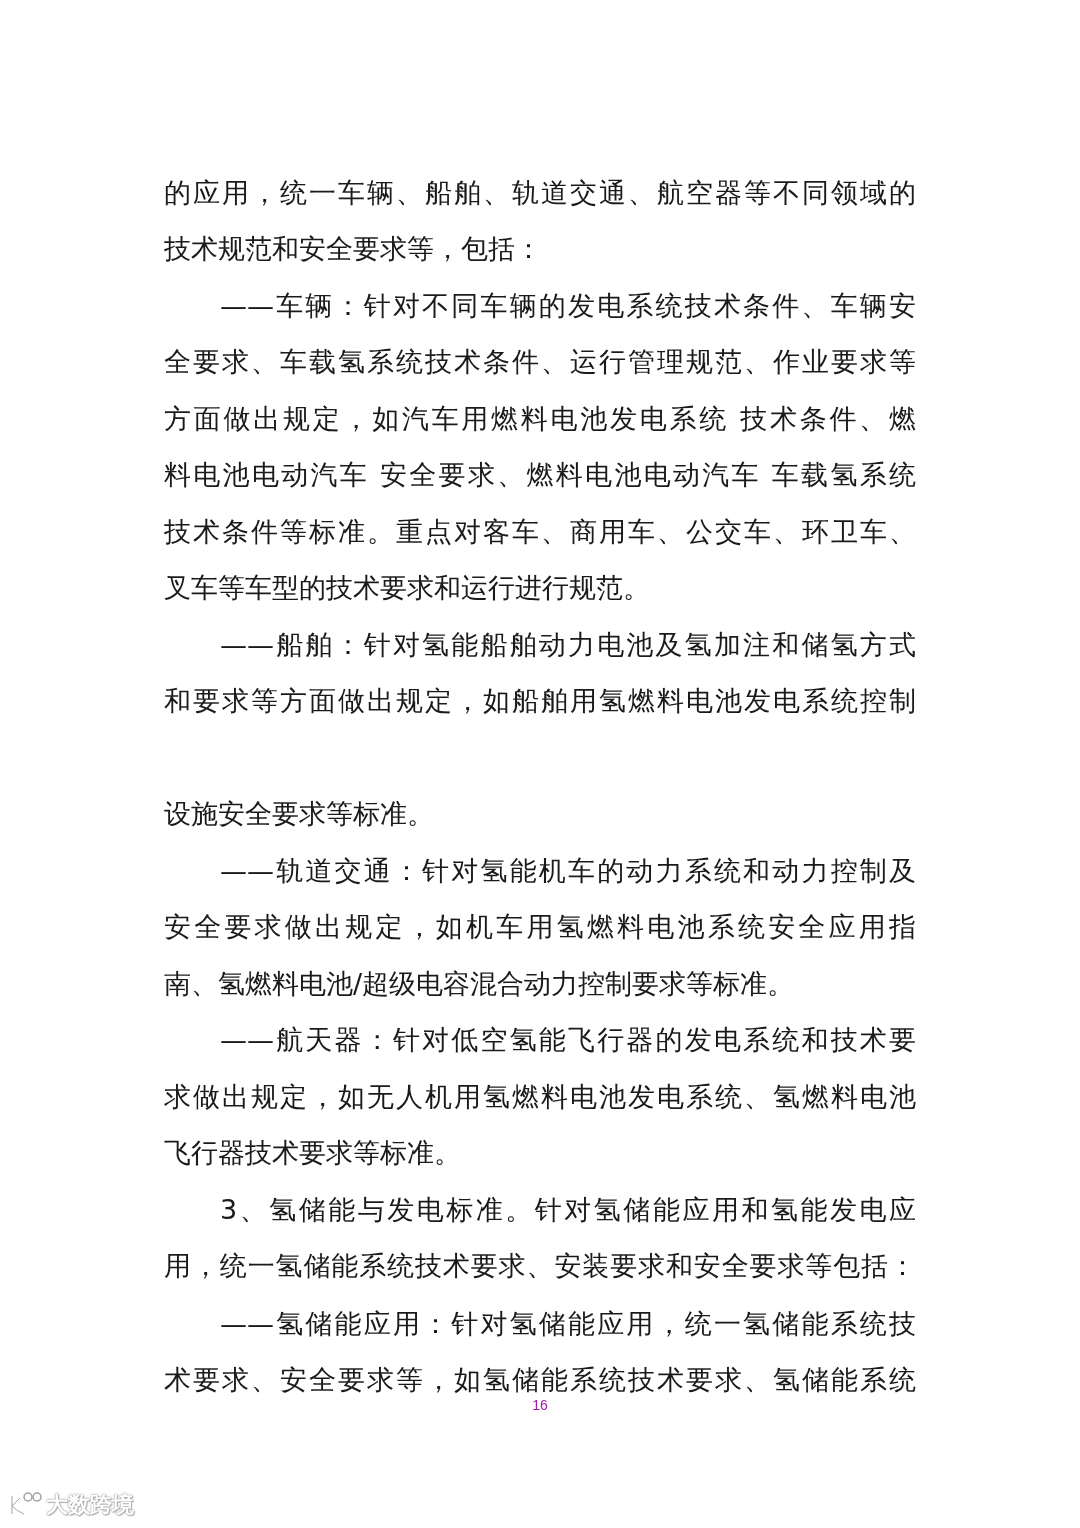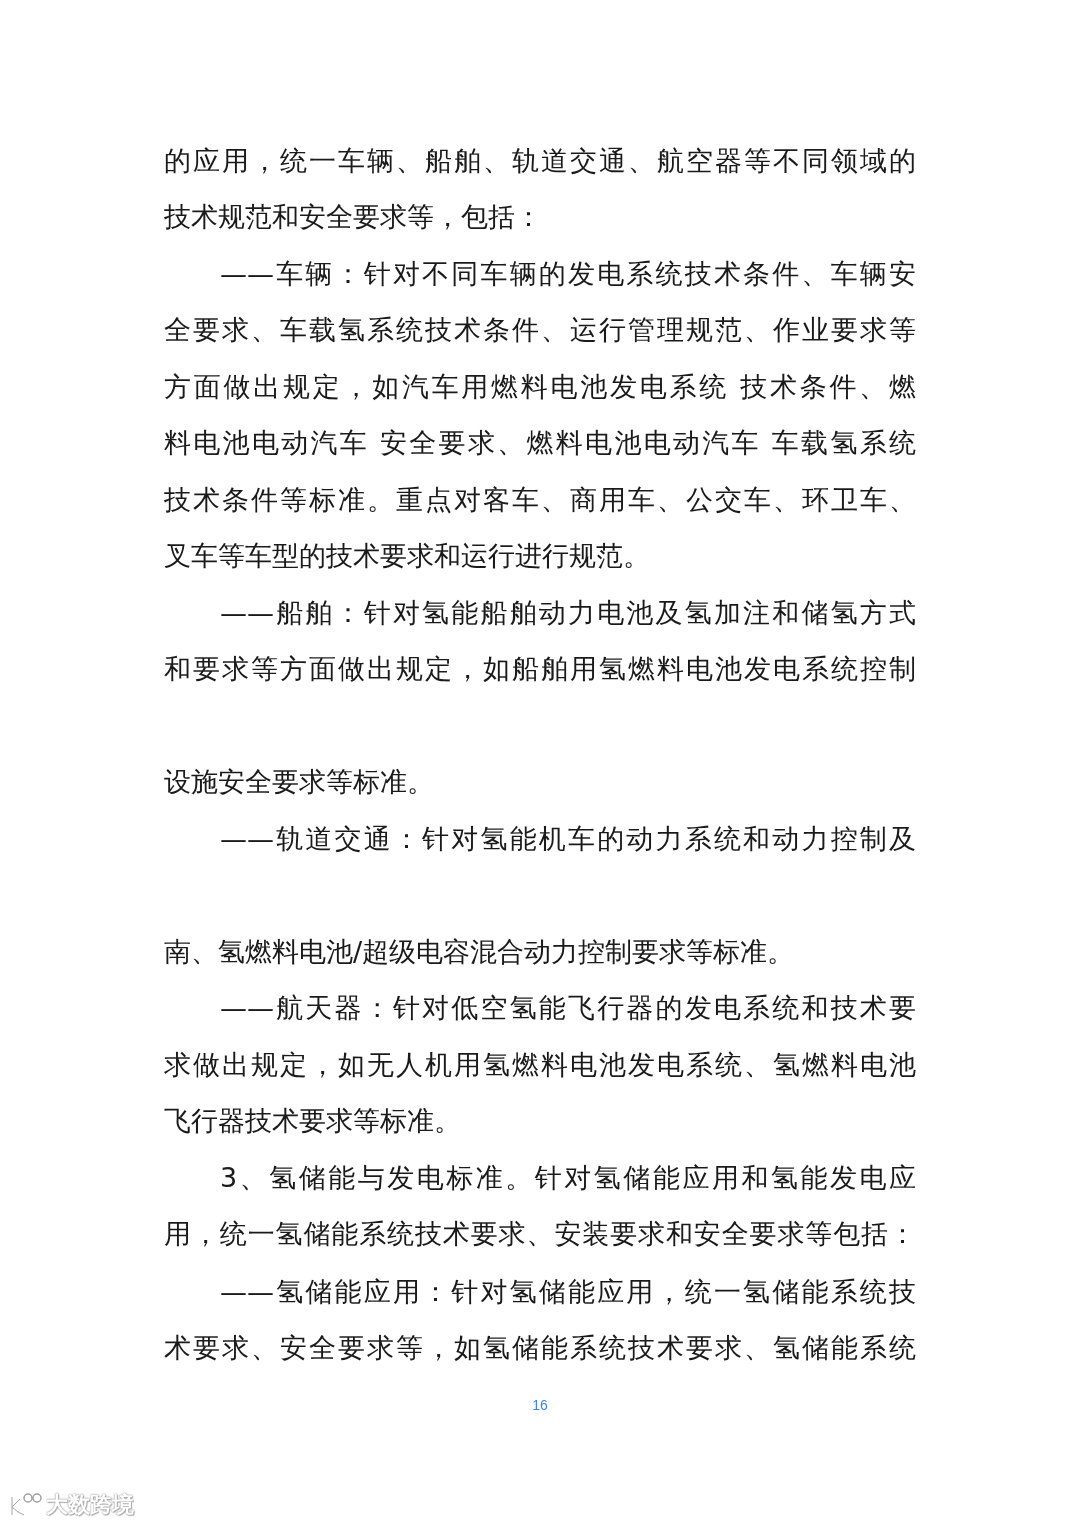"的应用，统一车辆、船舶、轨道交通、航空器等不同领域的" .line { margin-top: none -> 32px }
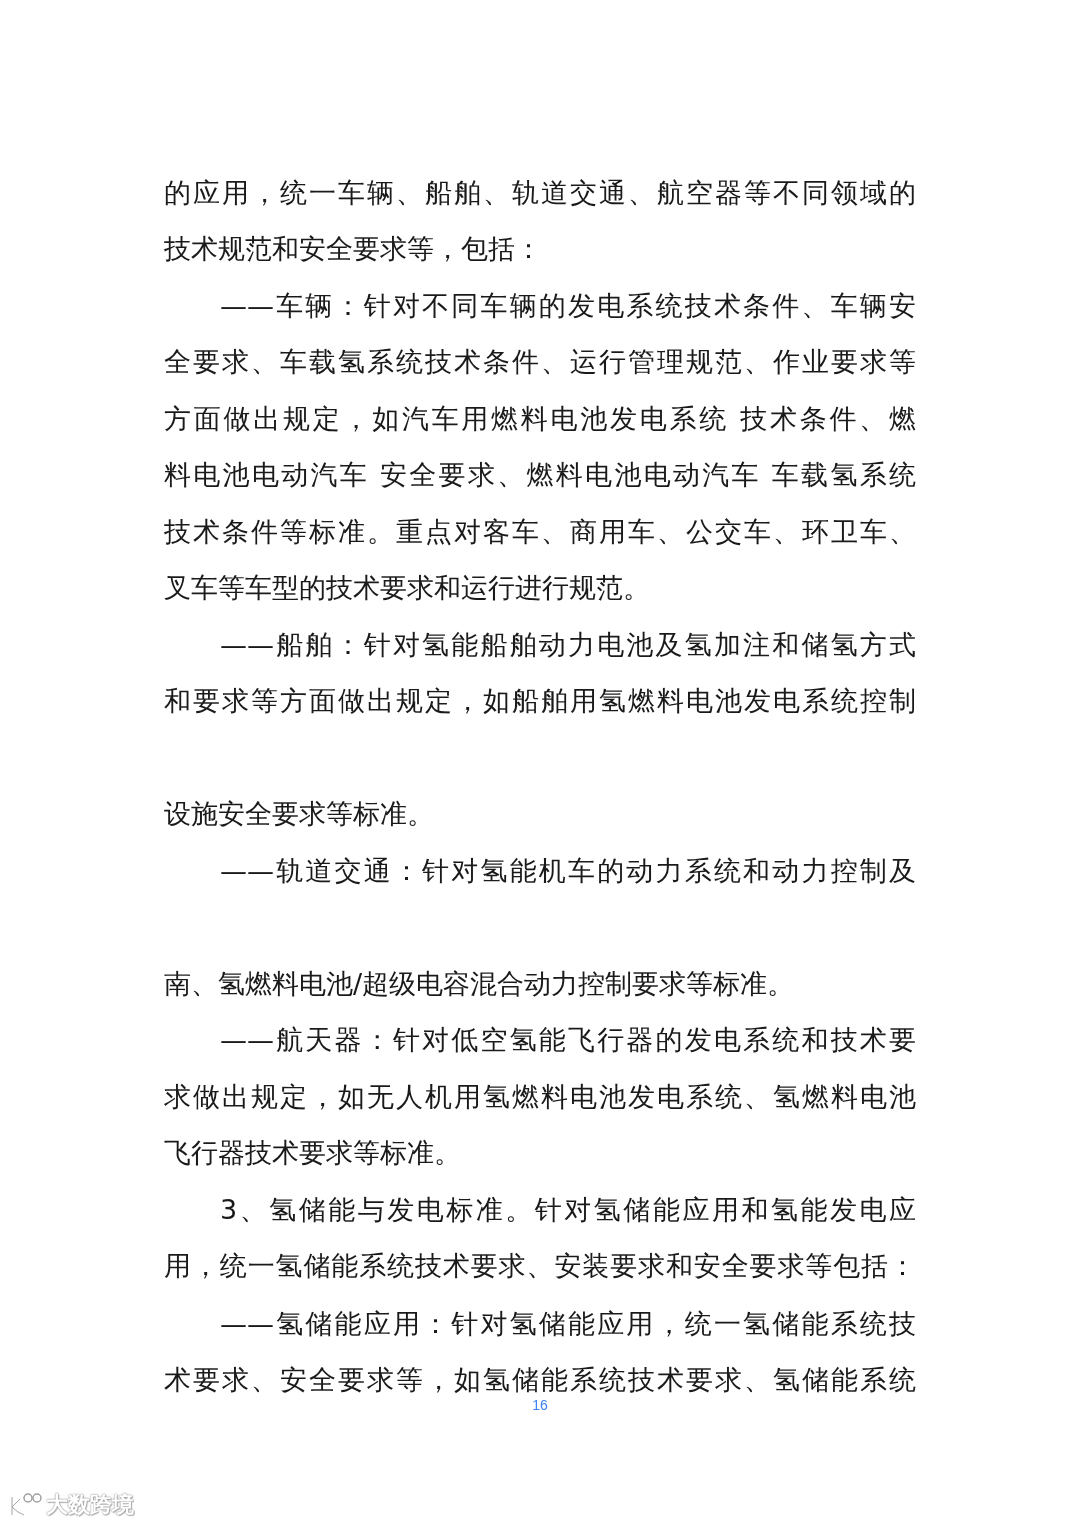"安全要求做出规定，如机车用氢燃料电池系统安全应用指" div.line { html: none -> <div>安全要求做出规定，如机车用氢燃料电池系统安全应用指</div> }
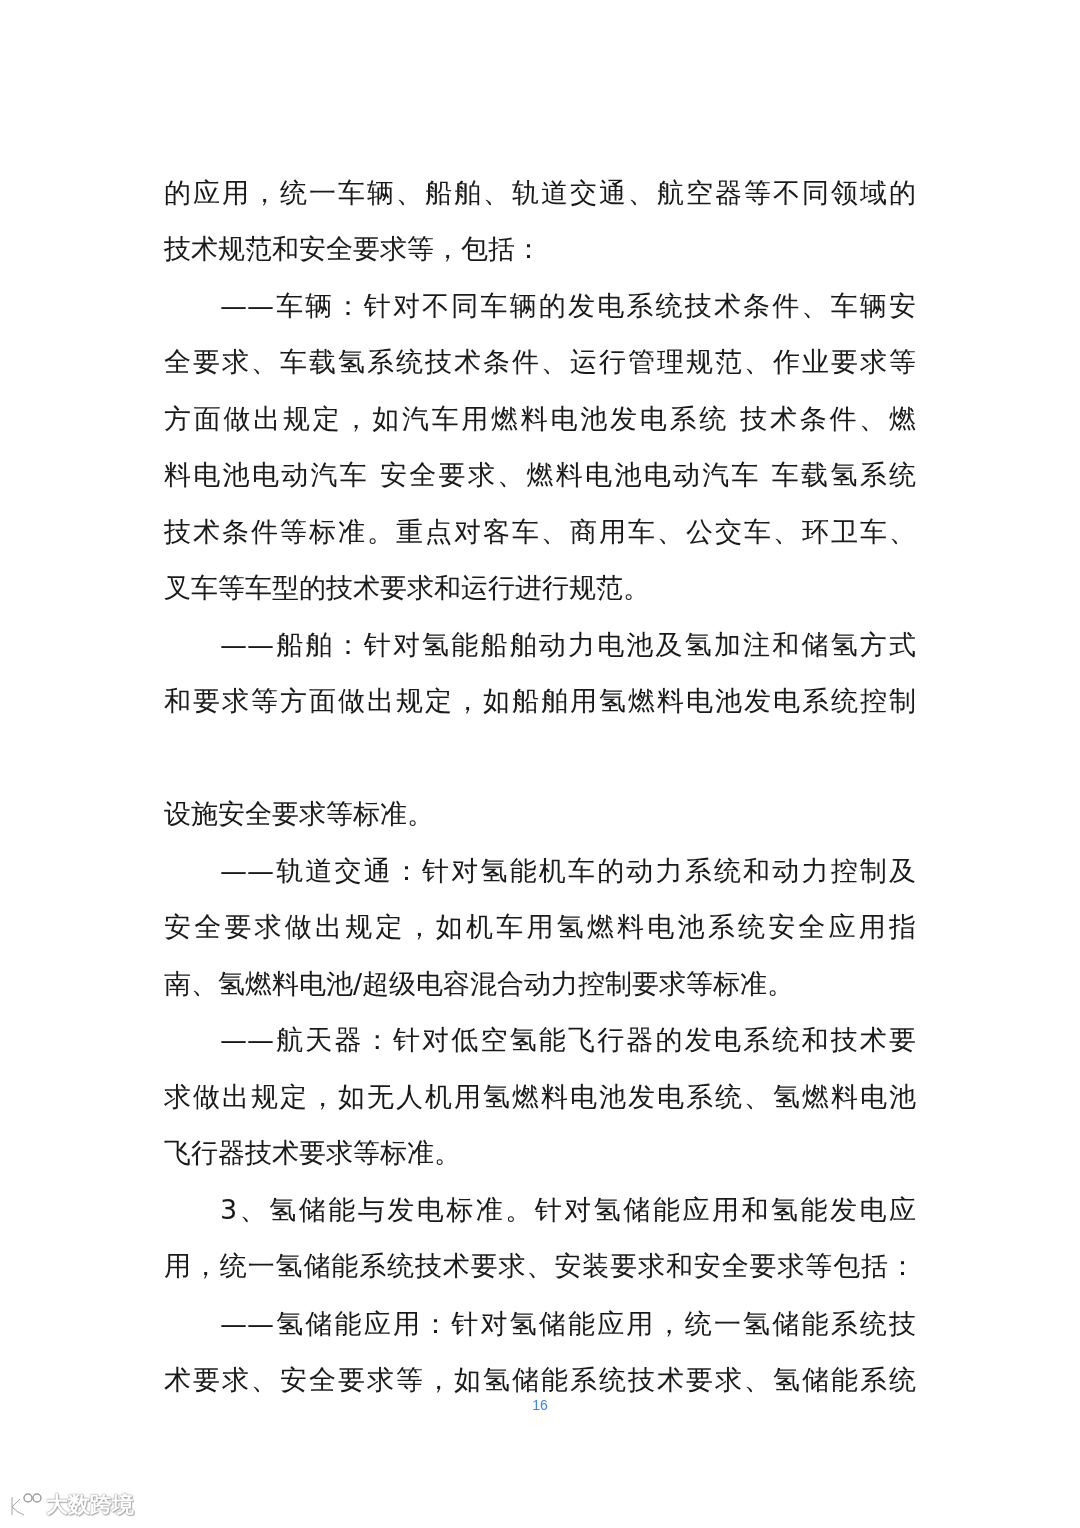"16" .page-number { color: #3b82f6 -> #a21caf }
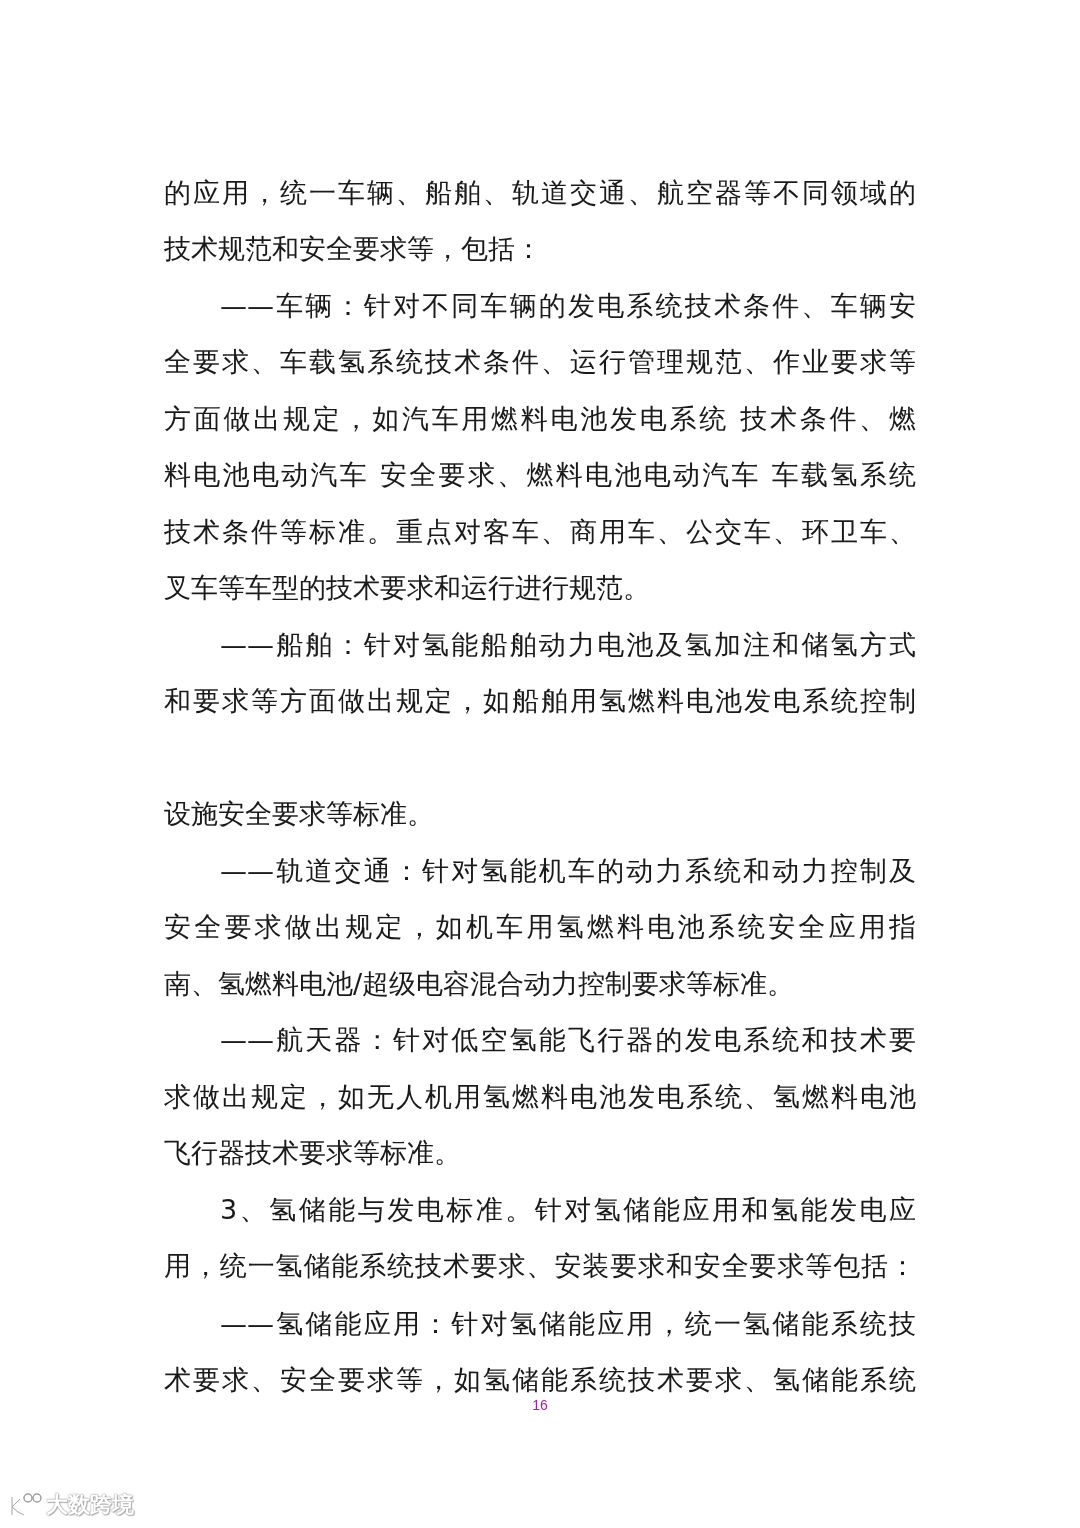"大数跨境" .watermark { align-items: center -> none }
